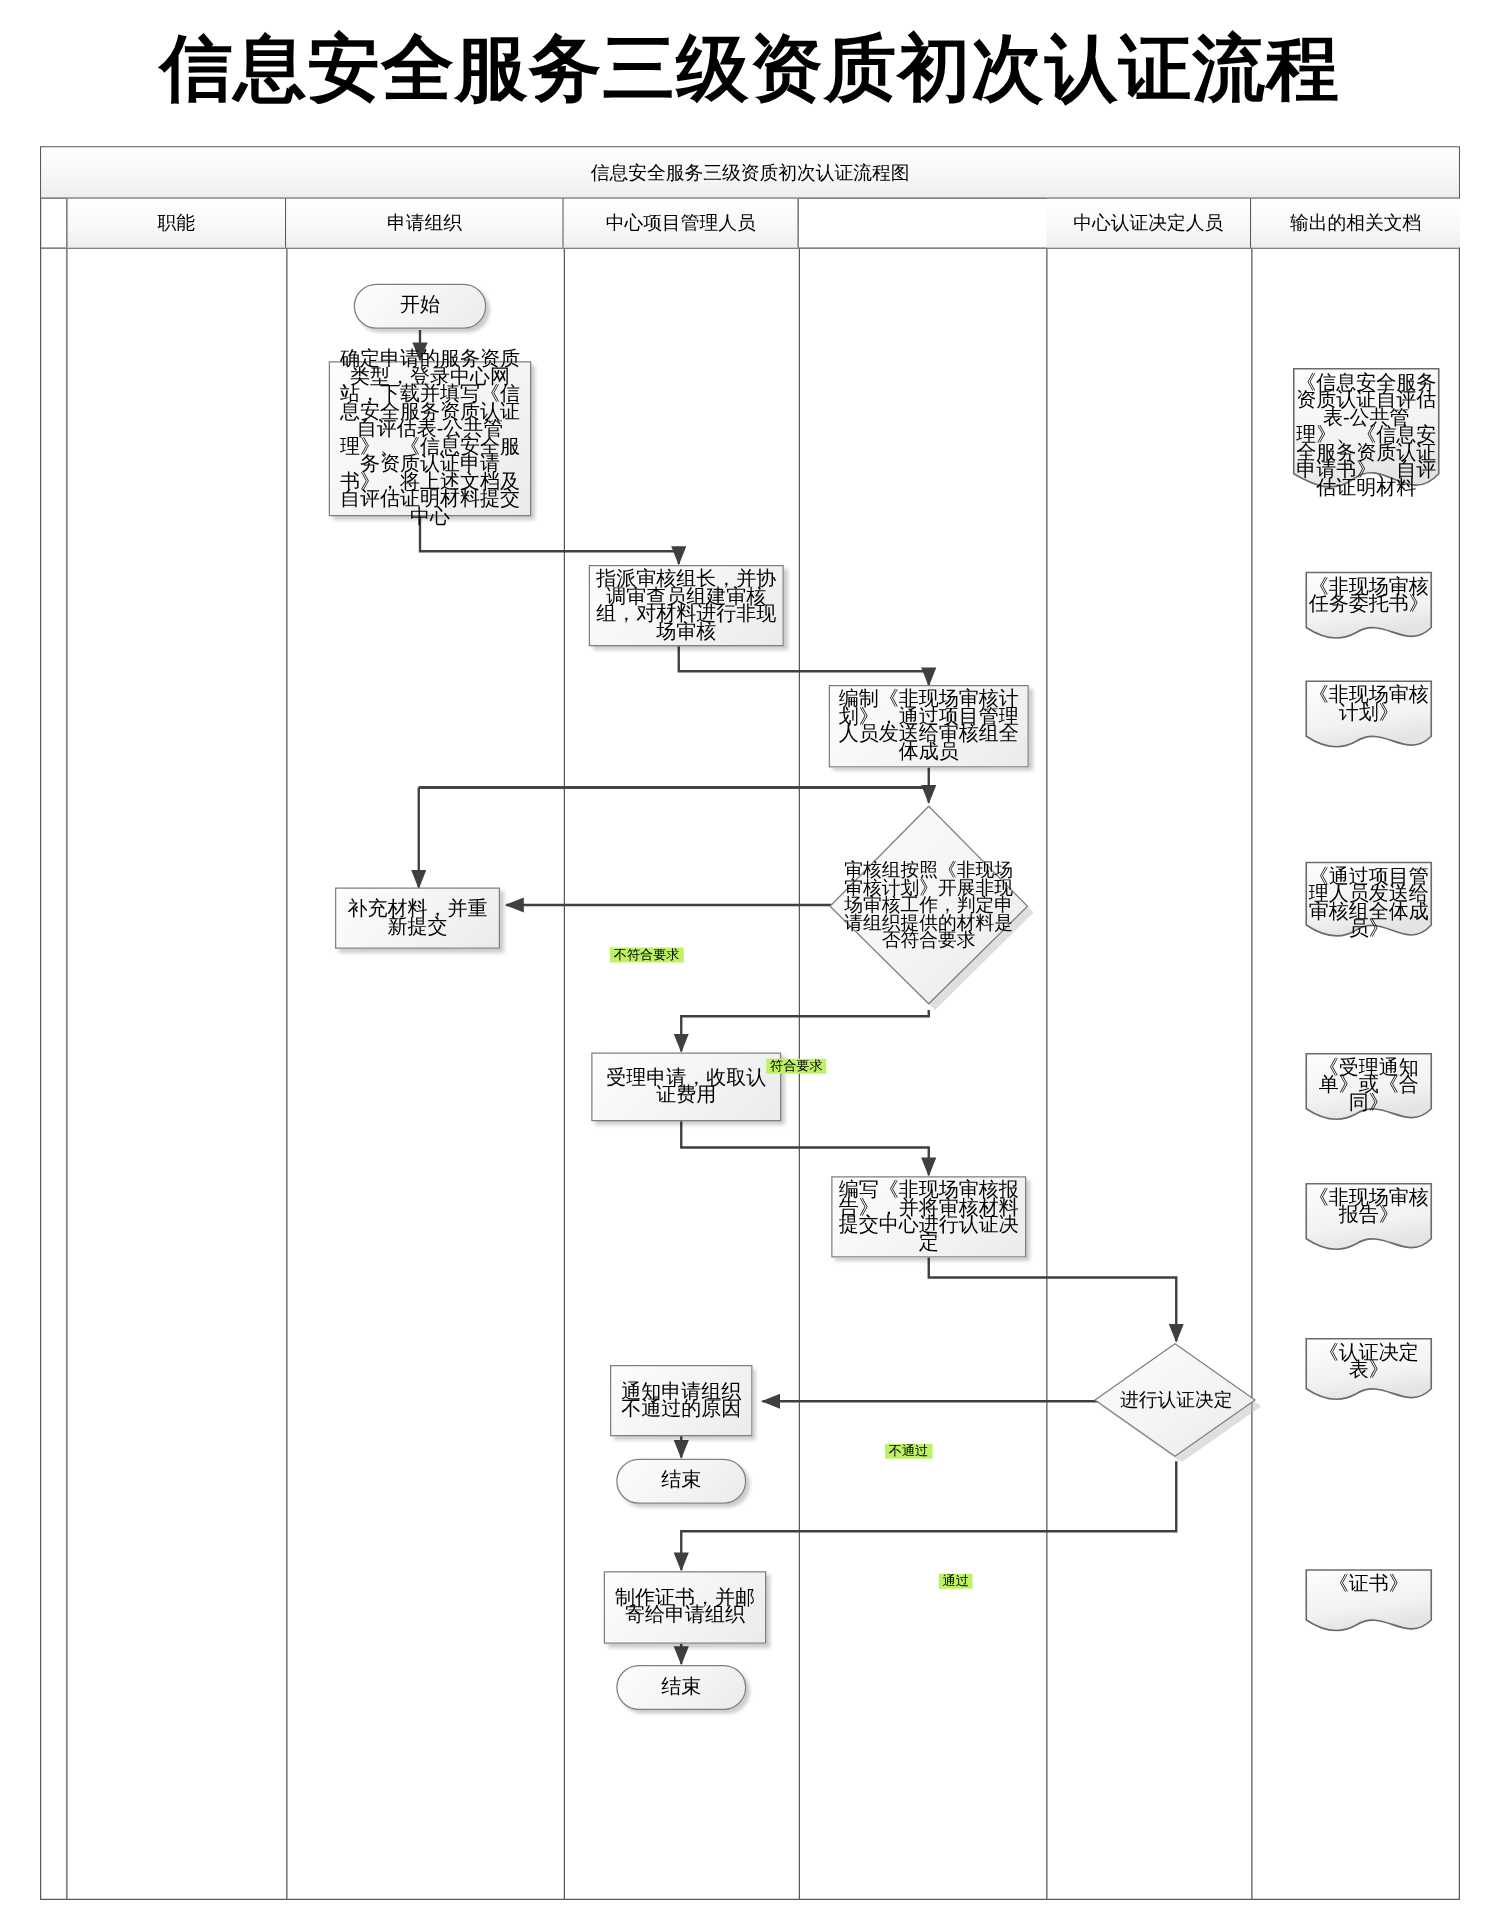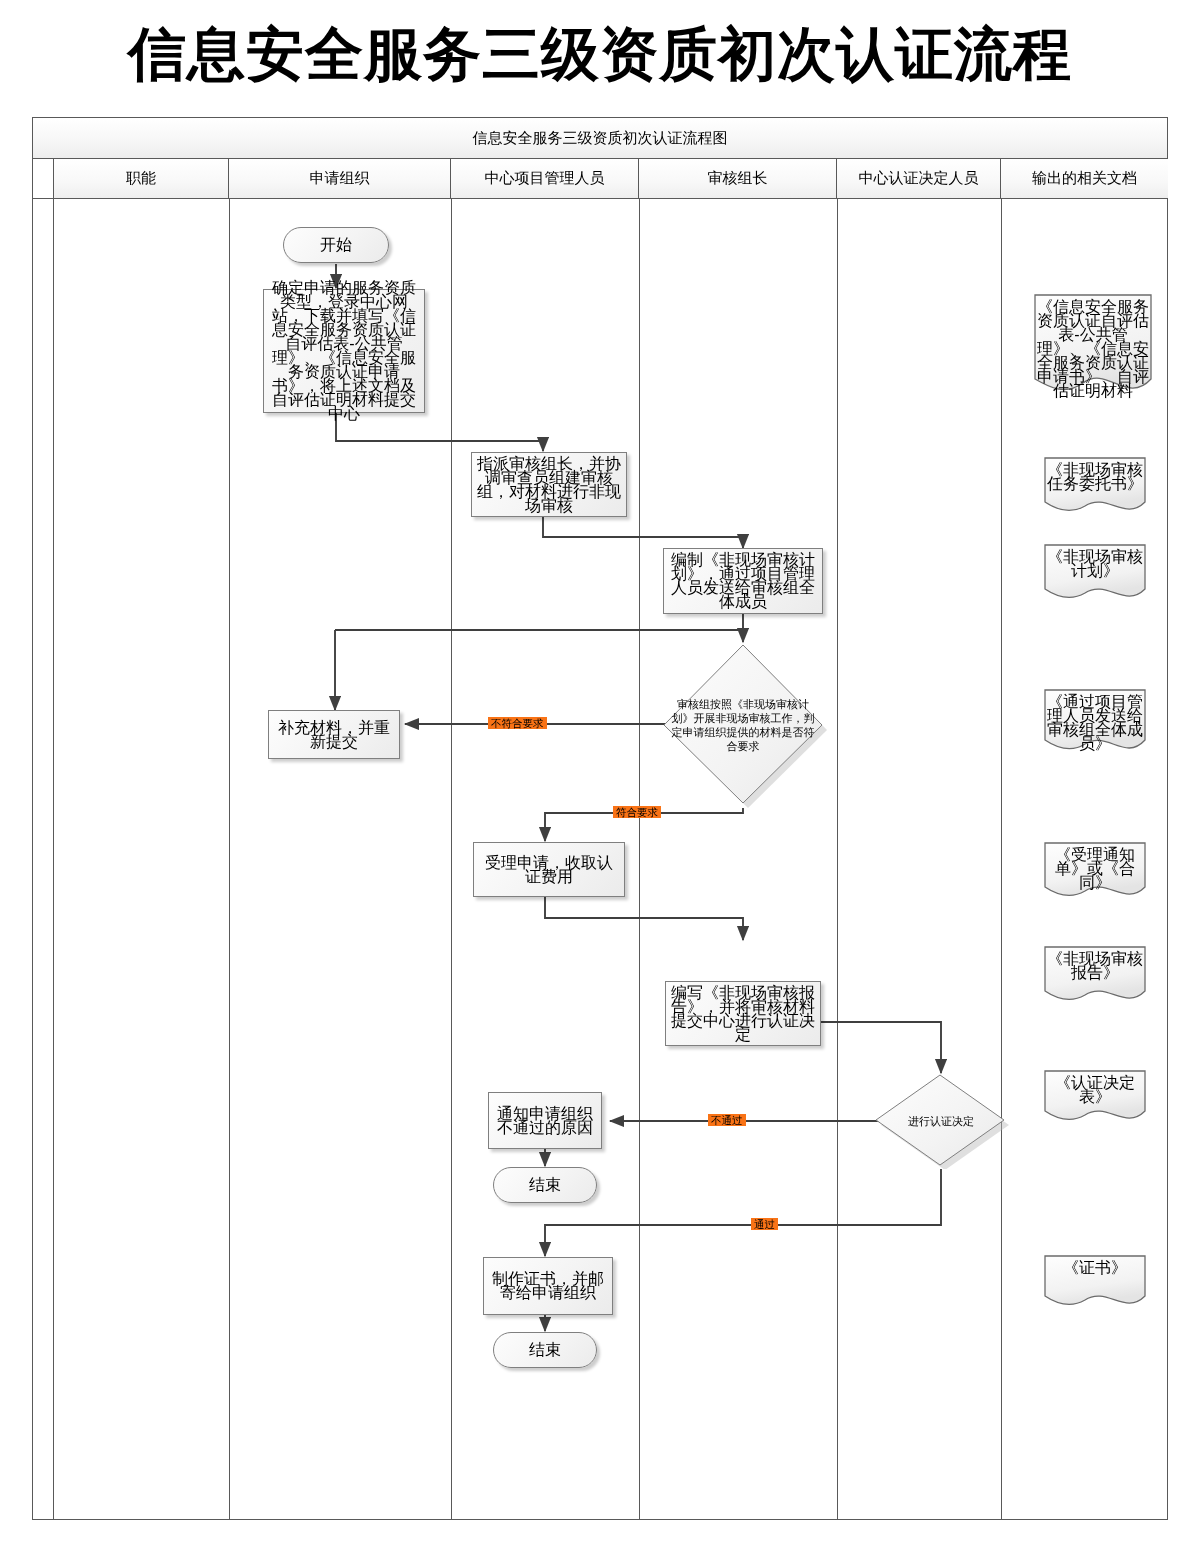"审核组长" div.hdr-cell { html: <div> <span>审核组长</span> </div> -> none }
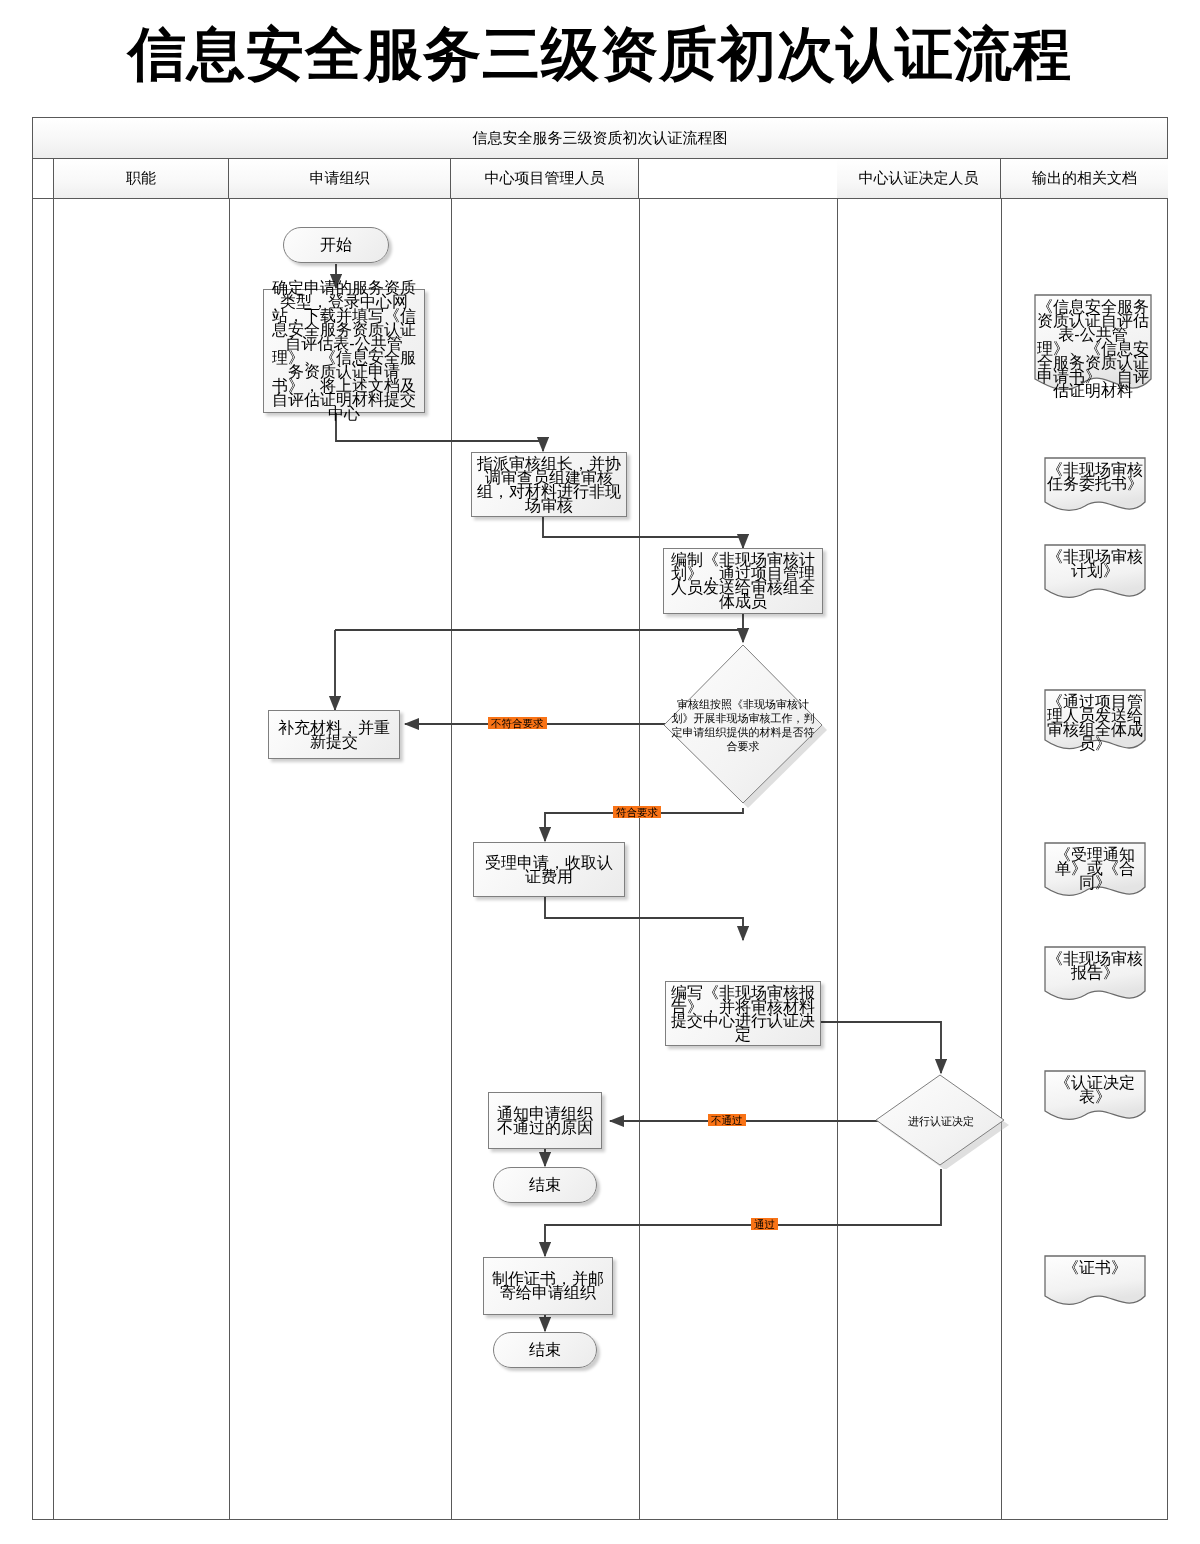"审核组按照《非现场审核计划》开展非现场审核工作，判定申请组织提供的材料是否符合要" .diamond-label { font-size: 11px -> 15px }
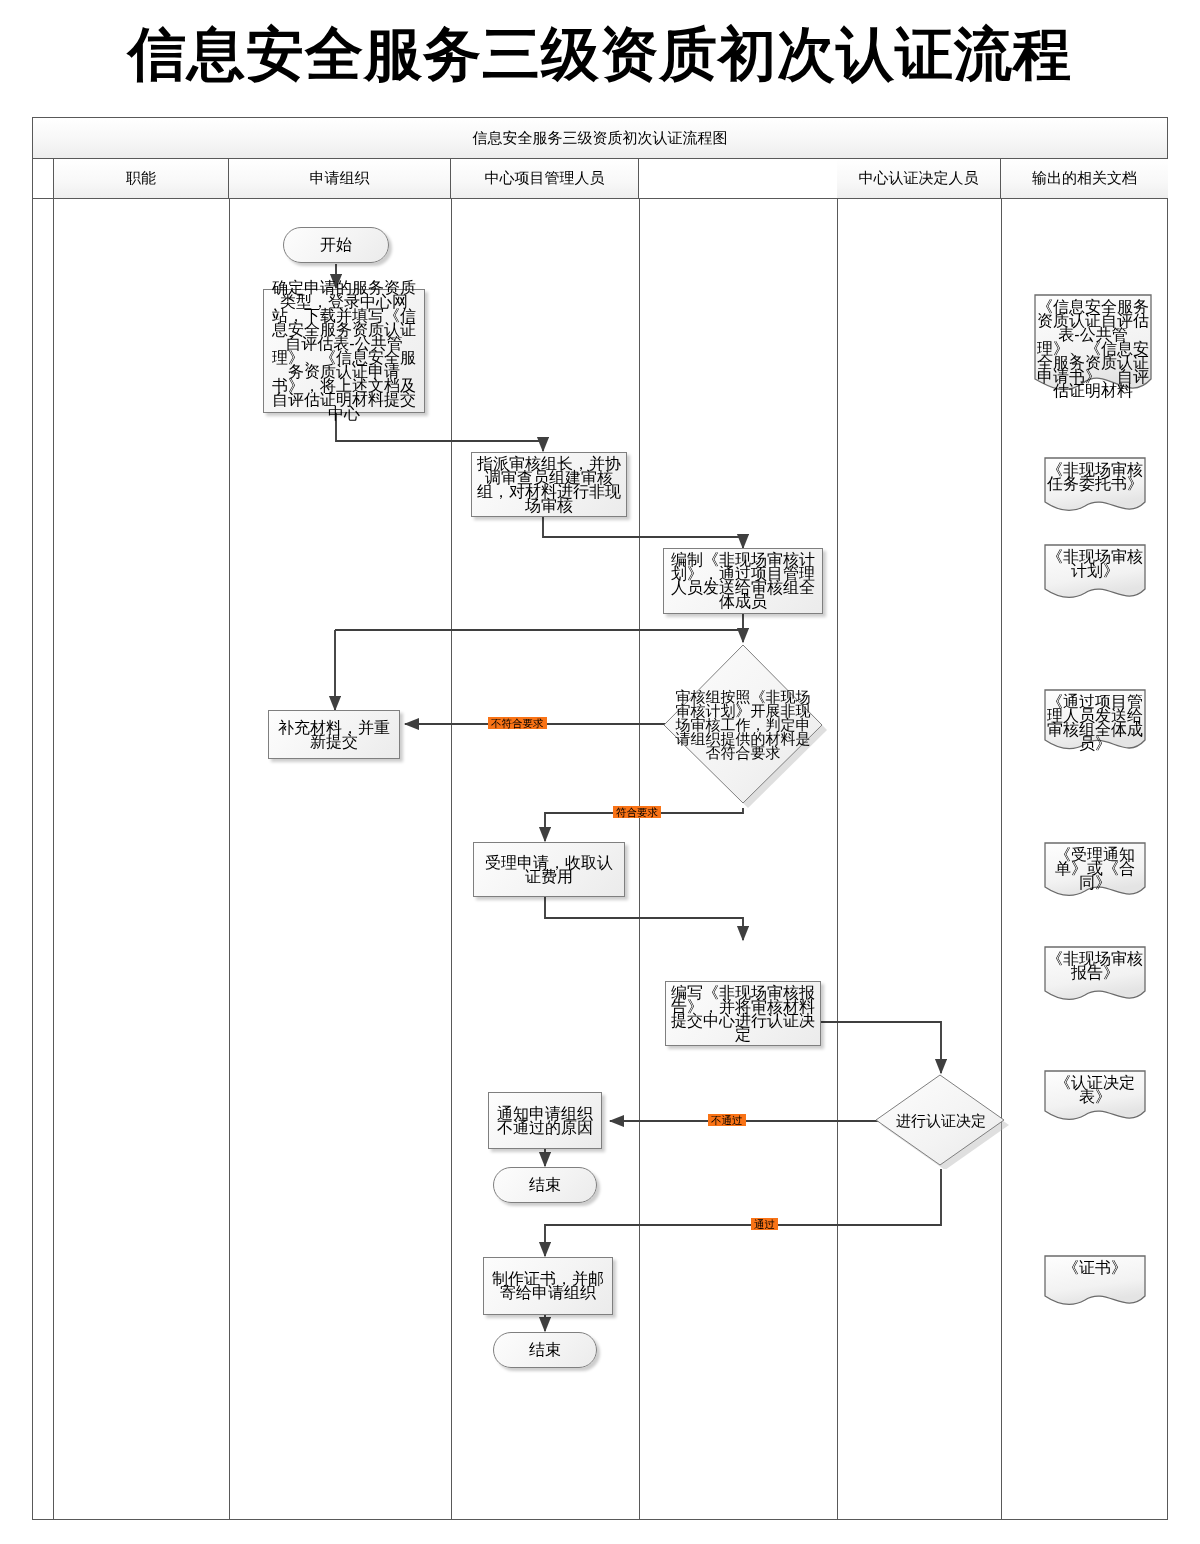"不符合要求" .edge-label { background: #f97316 -> #bef264; margin-top: none -> 41px }
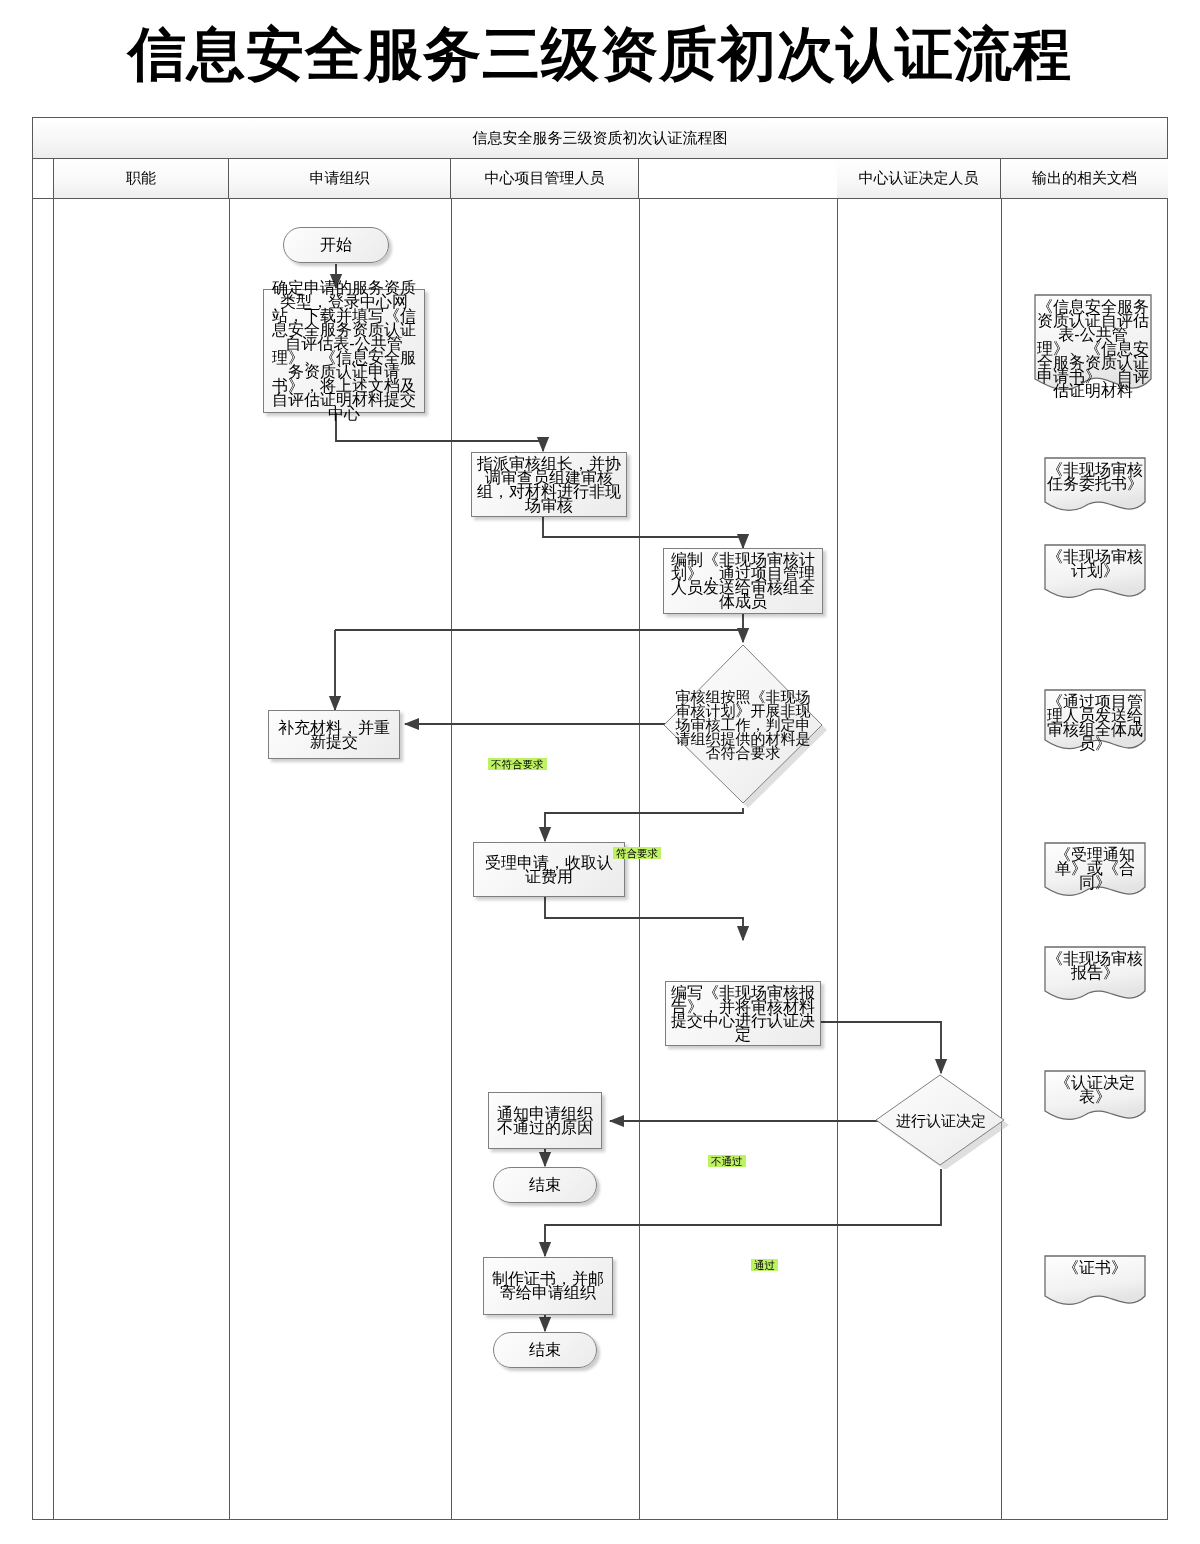"编写《非现场审核报告》，并将审核材料提交中心进行认证决定" div.node { margin-top: 40px -> none }
